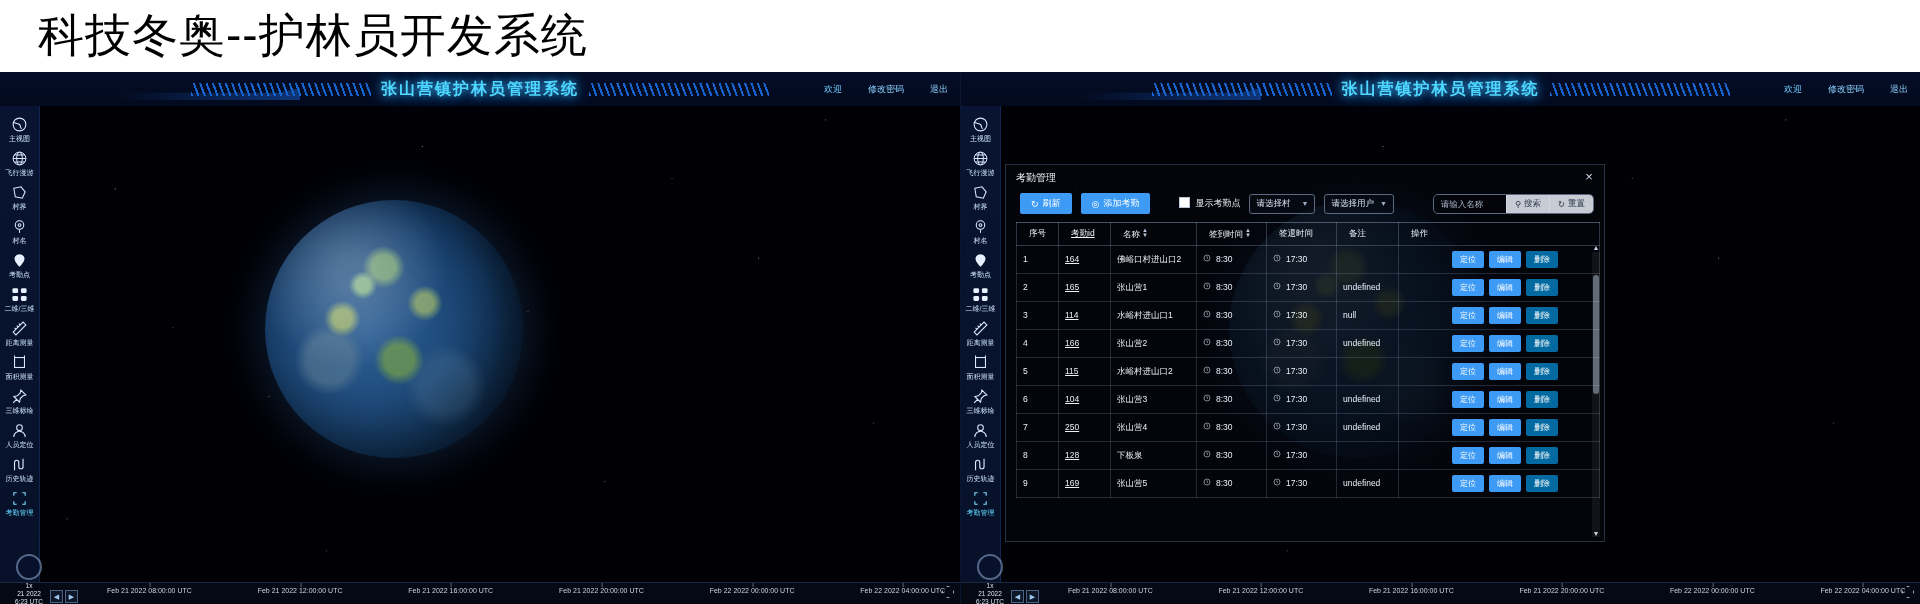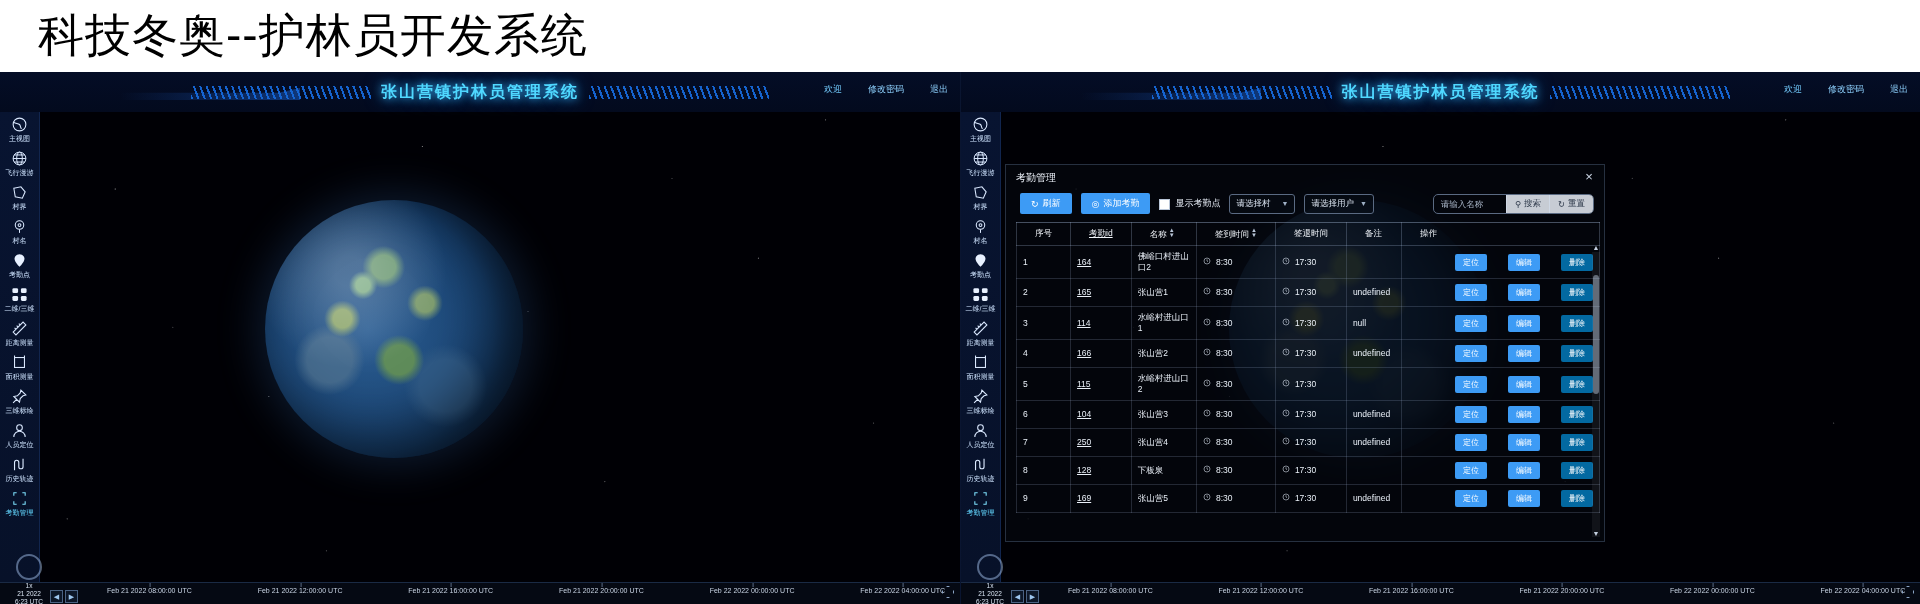"张山营镇护林员管理系统" .tech-header { height: 40px -> 34px }
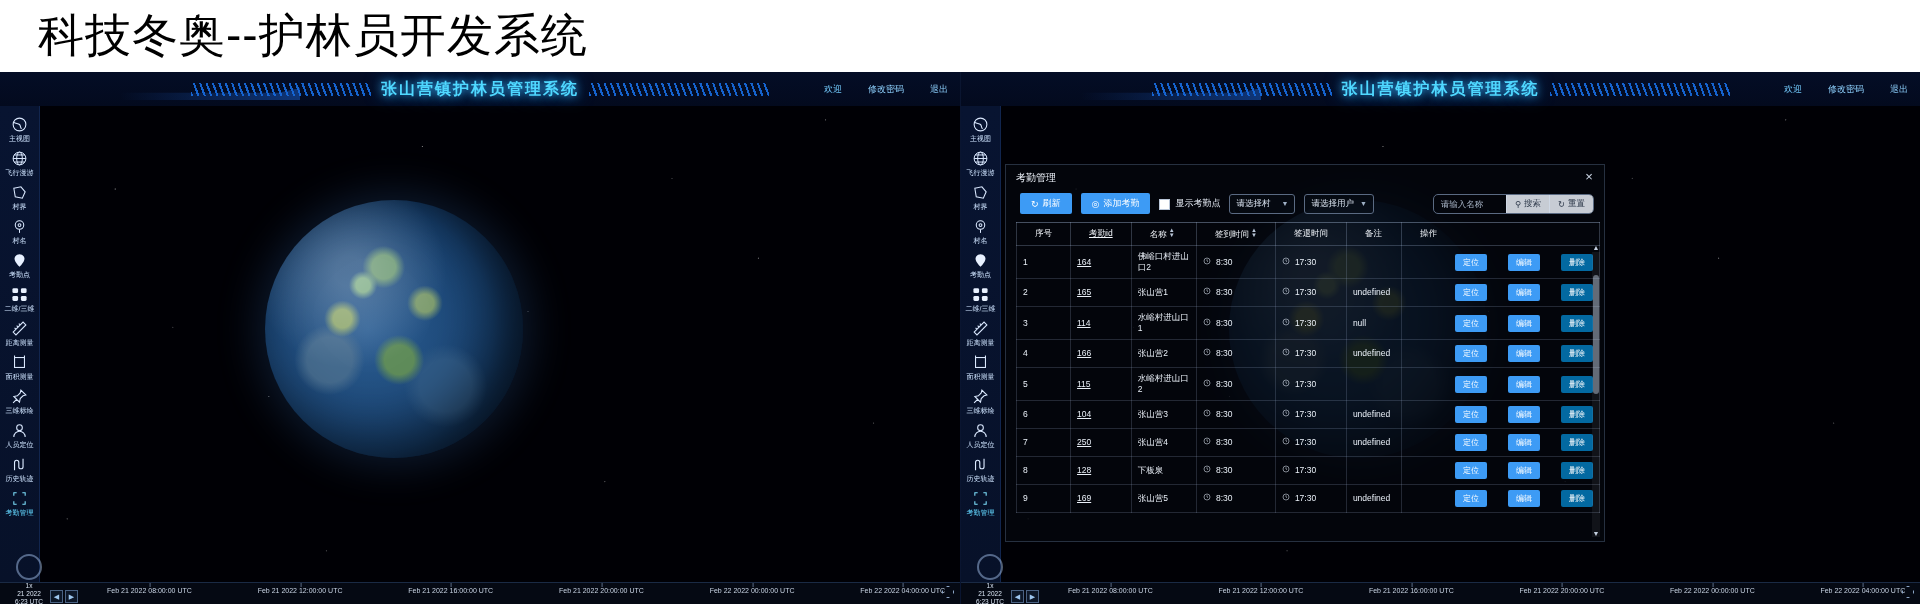"显示考勤点" .chk-wrap { align-items: flex-end -> flex-start; margin-left: 0 -> 20px }
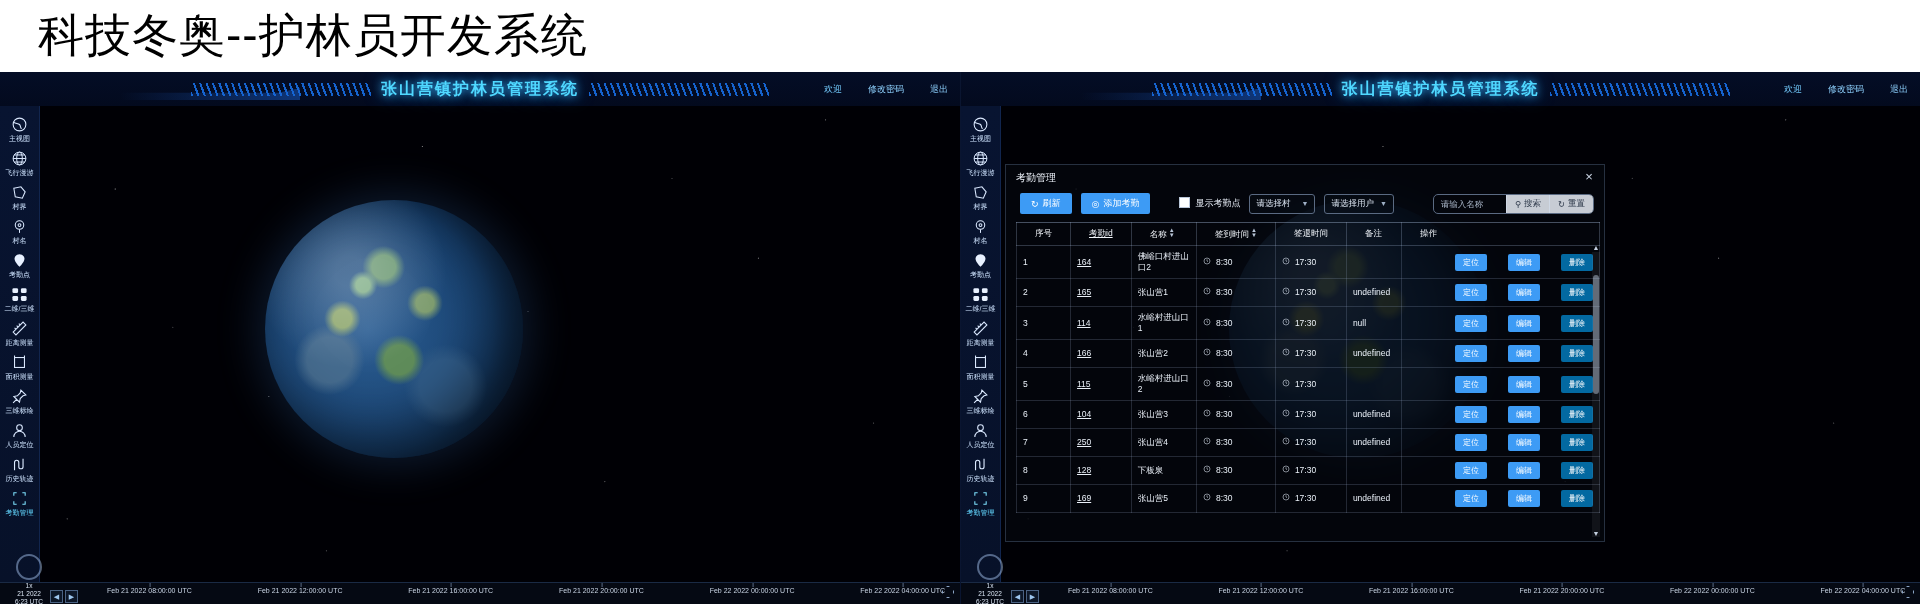"序号" thead th { padding: 5px 18px -> 5px 12px }
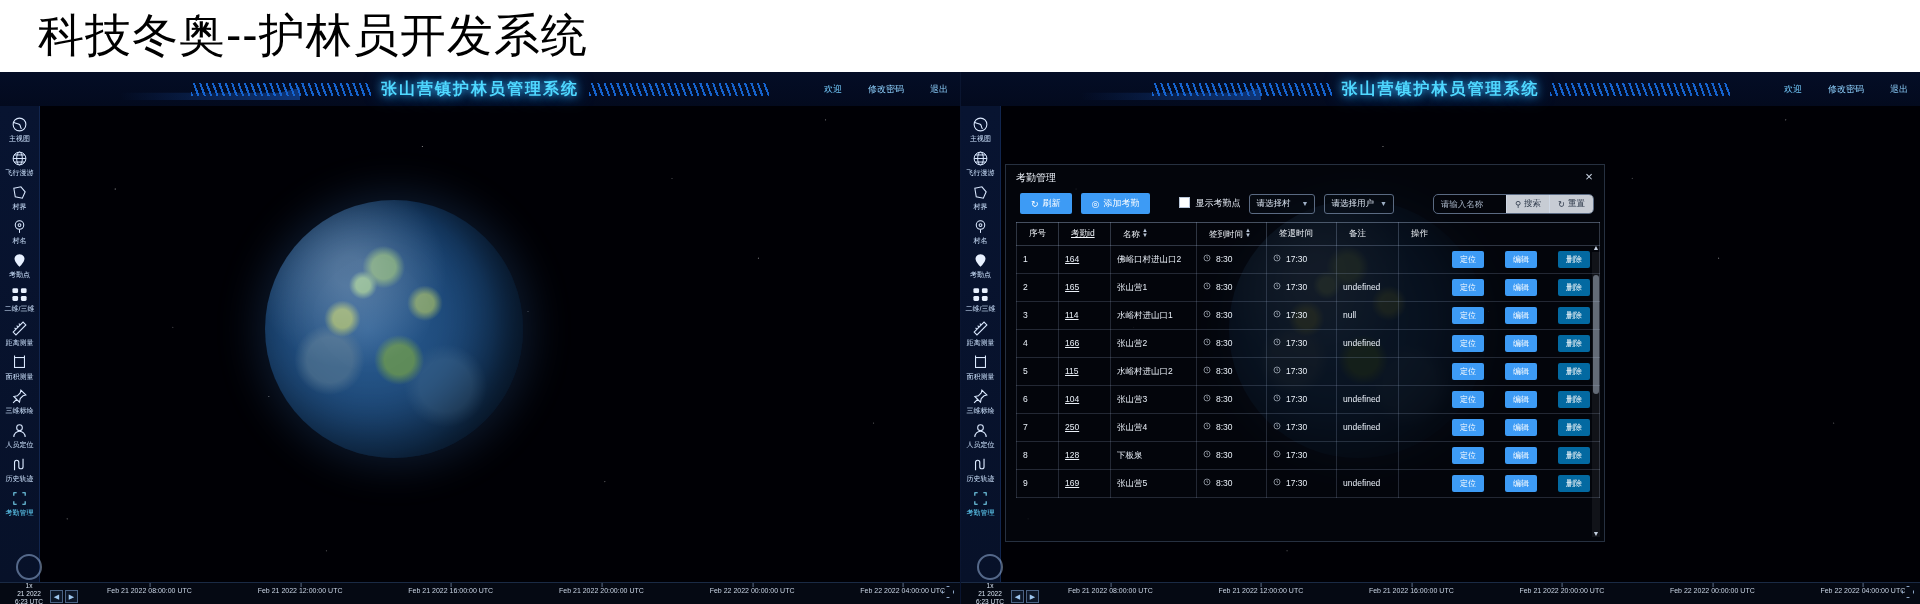"定位" .ops { gap: 21px -> 5px }
